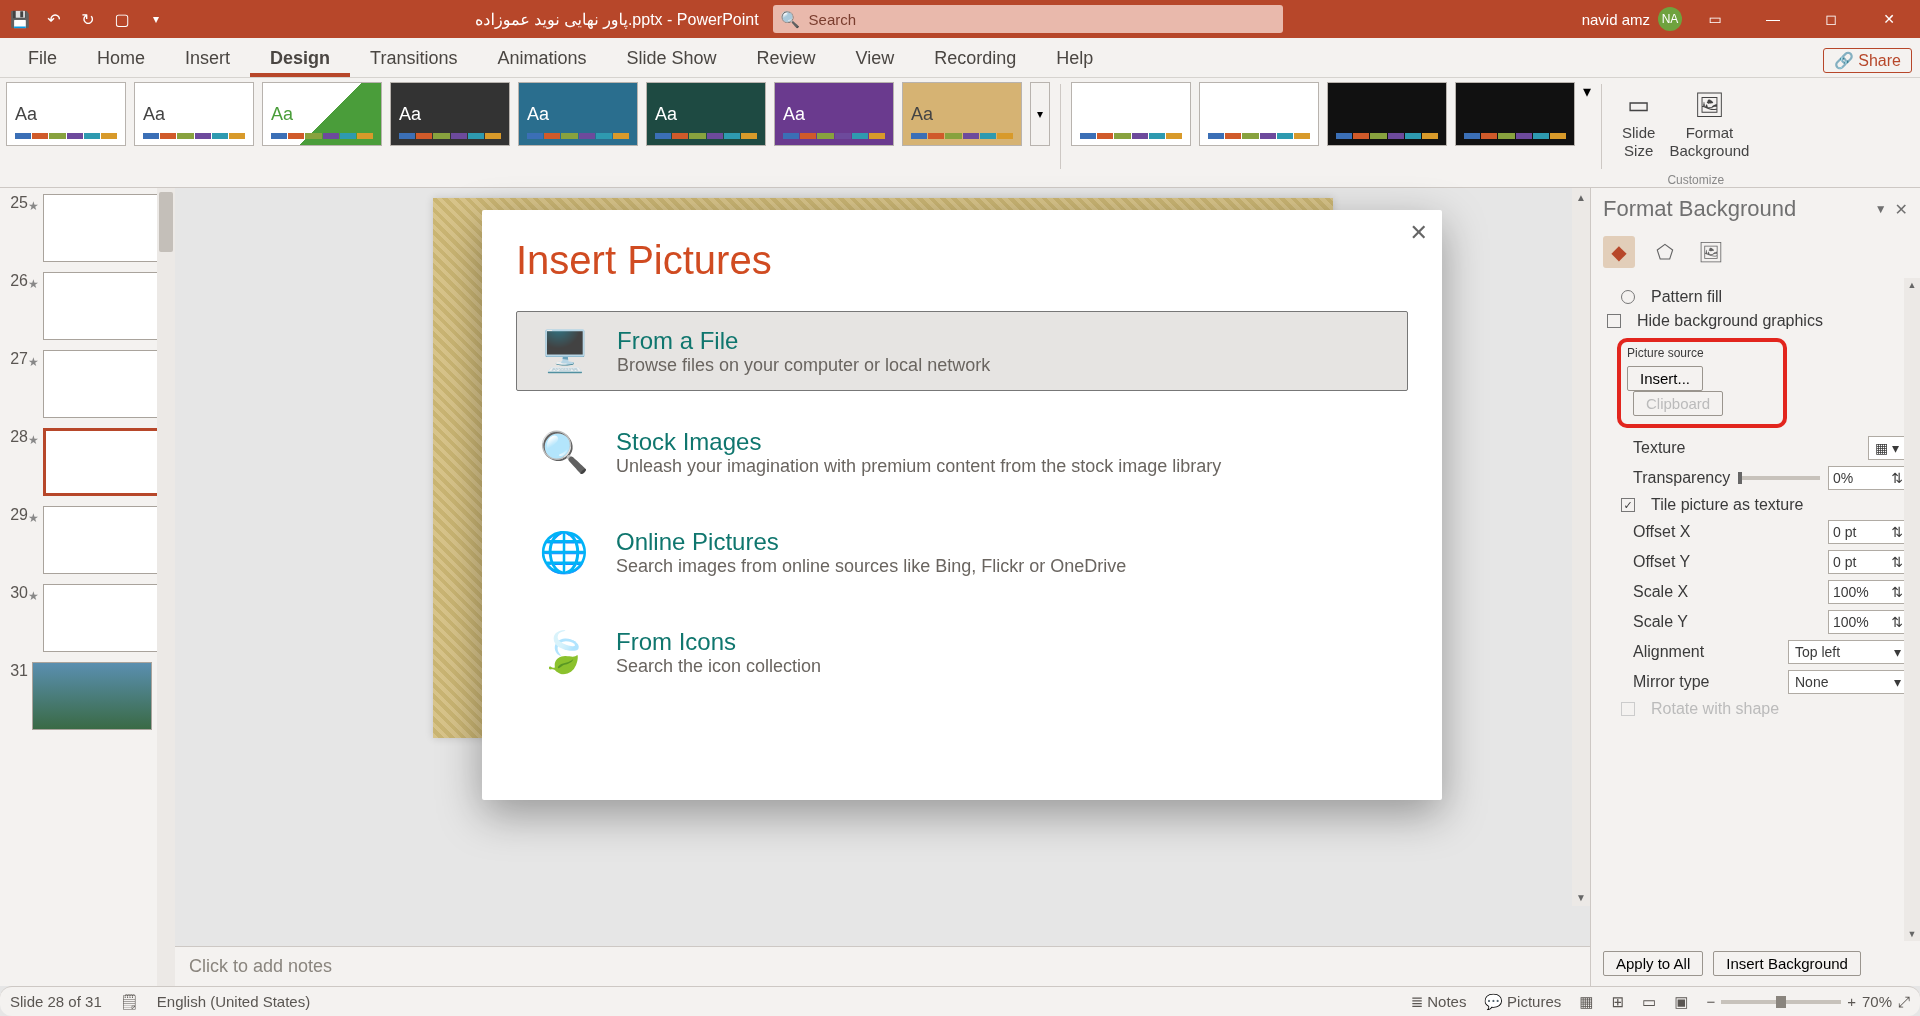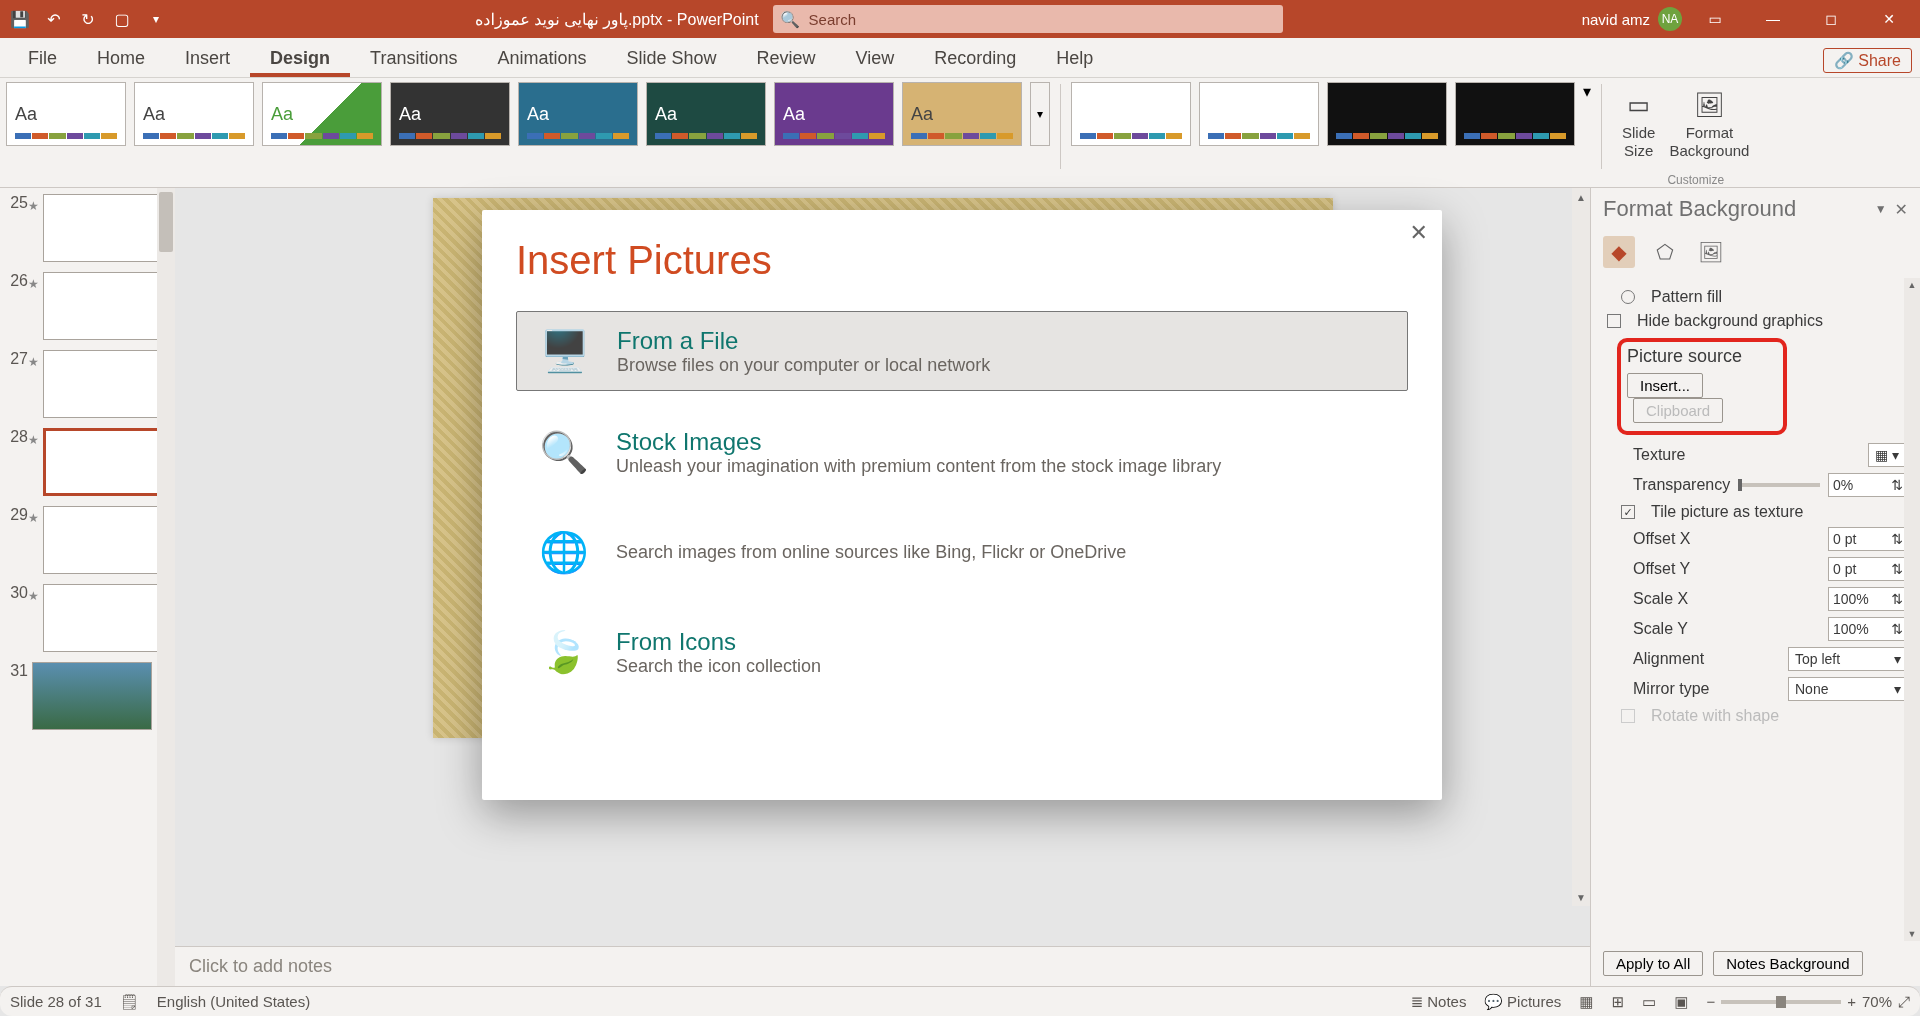"Picture source" div { font-size: 18px -> 12px }
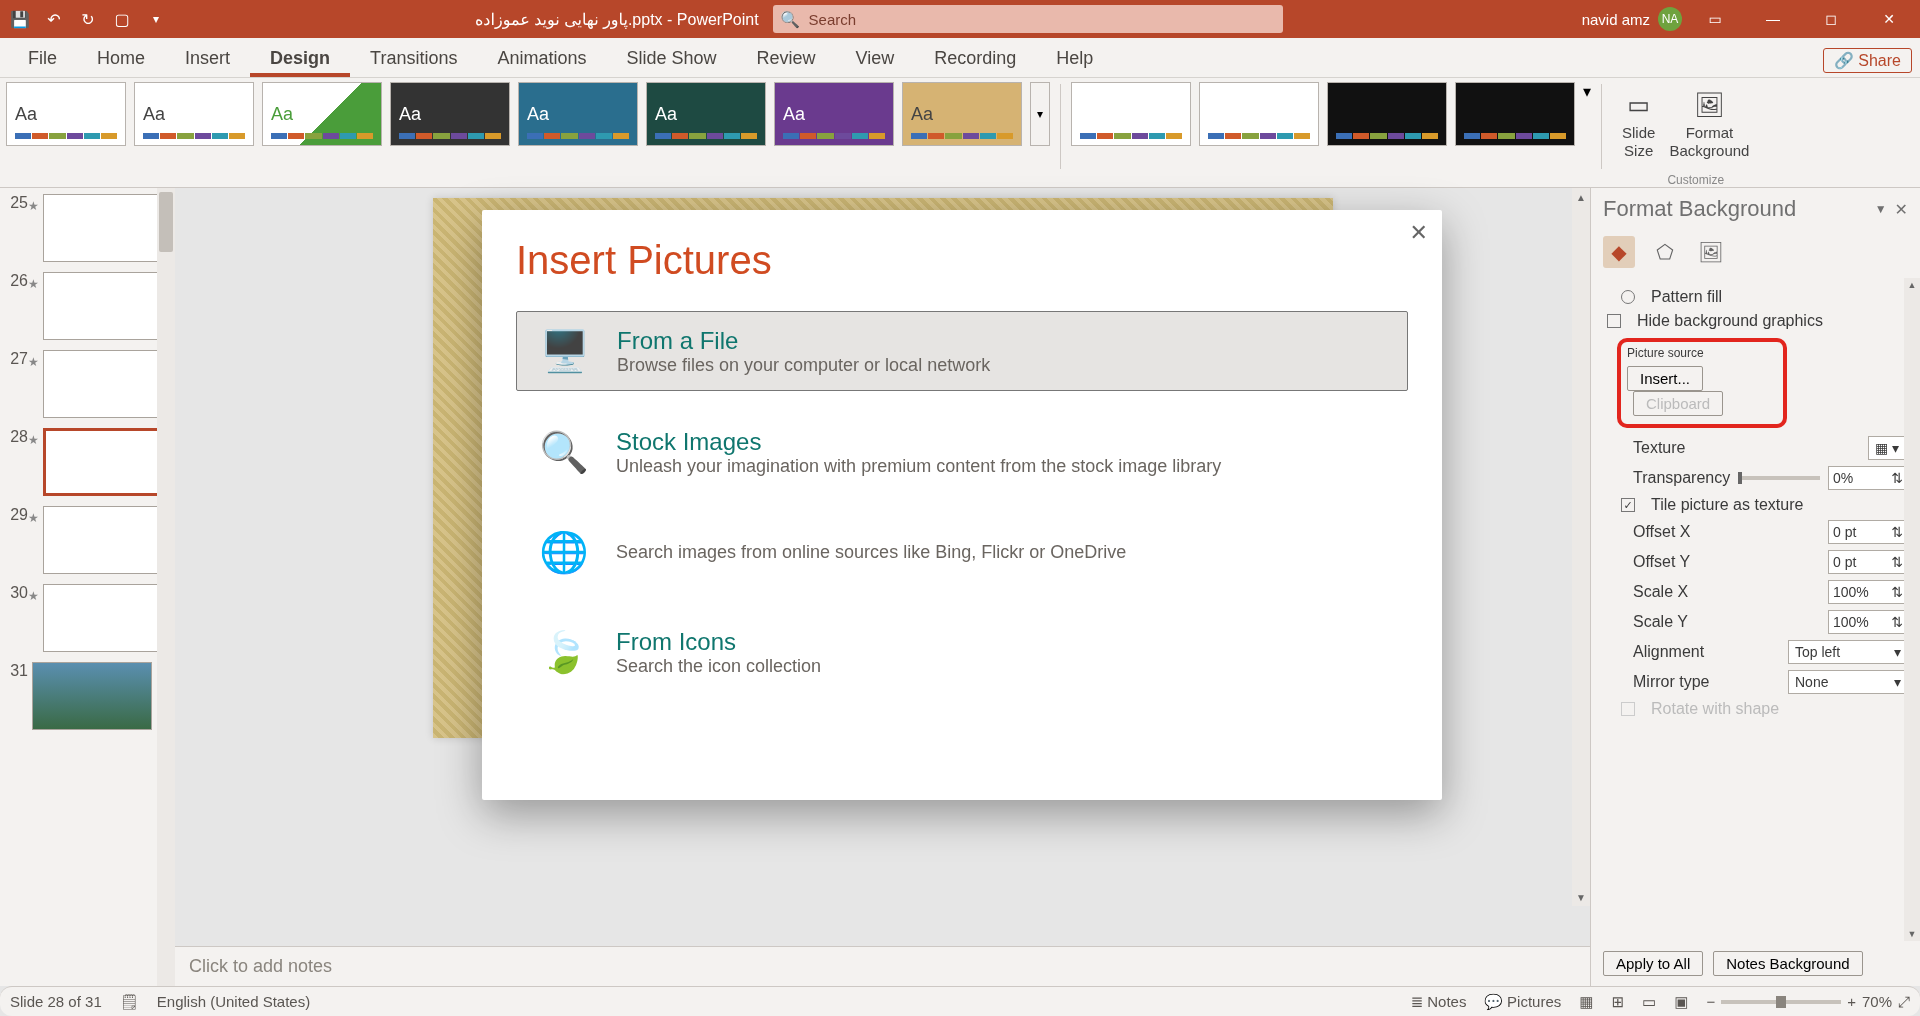"Online Pictures" div.ot { html: none -> <div>Online Pictures</div> }
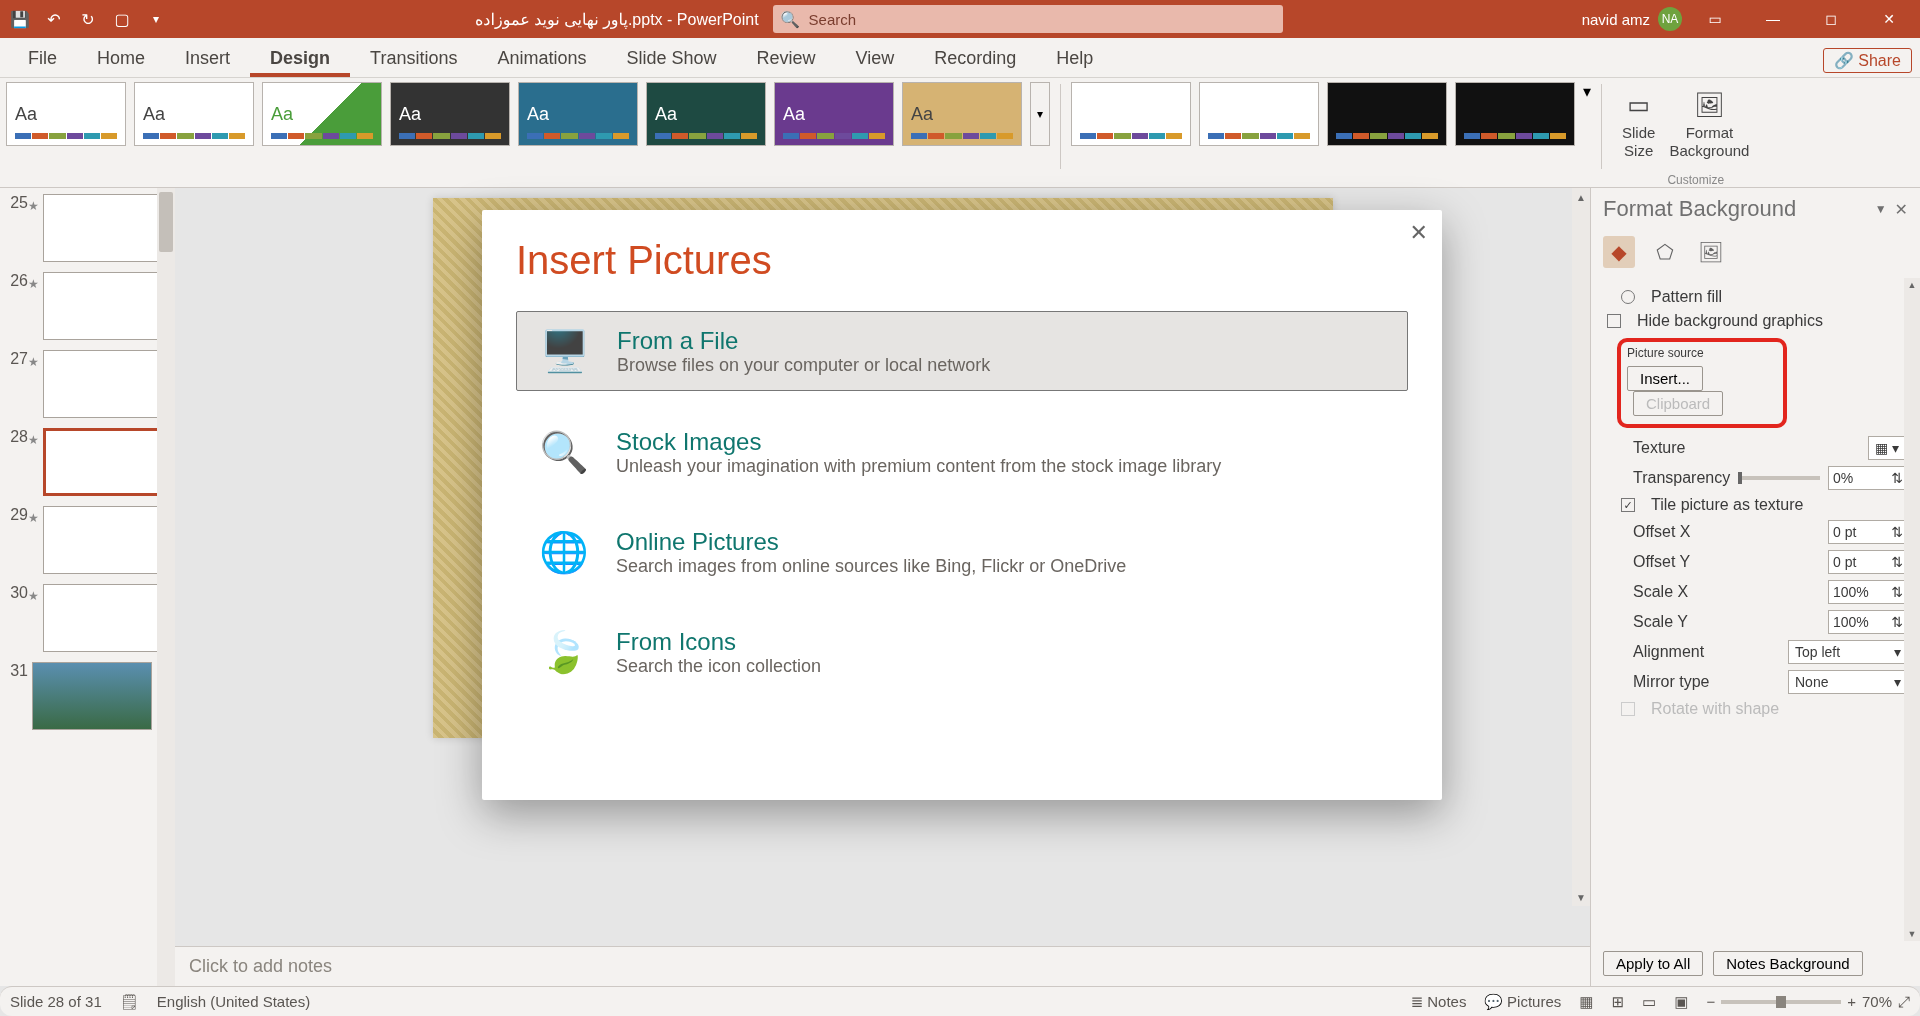"Notes Background" button.btn-small { text: Notes -> Insert }
